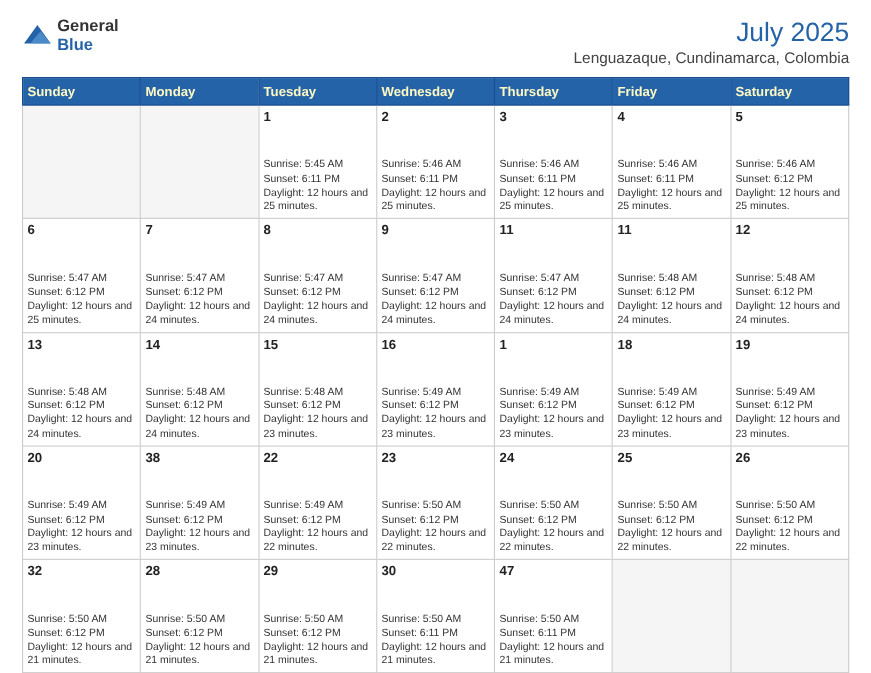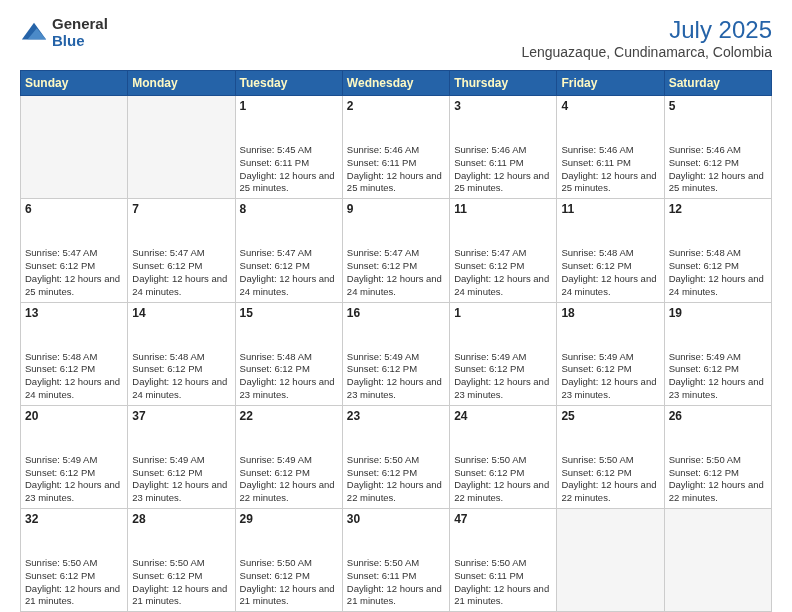"37" span.day-num { text: 37 -> 38 }
